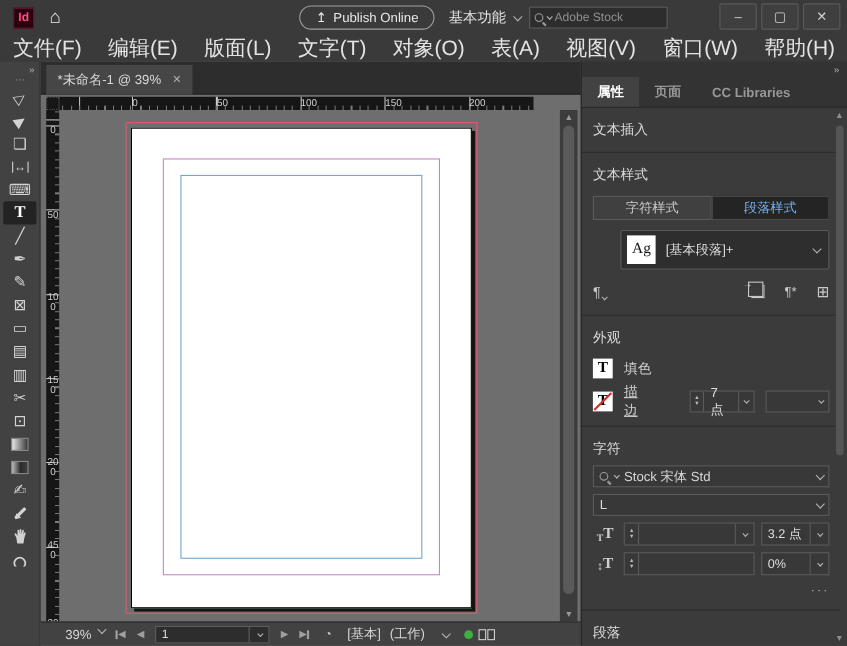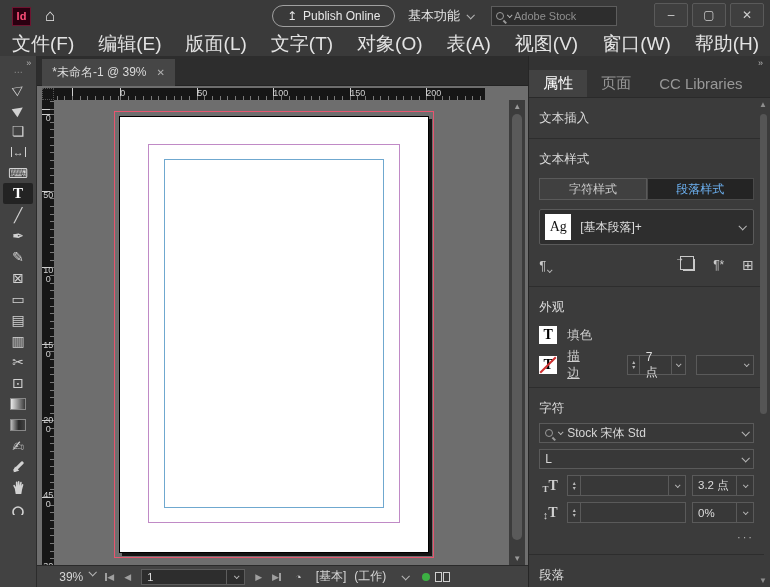"Adobe Stock" .searchbox { left: 491px -> 481px }
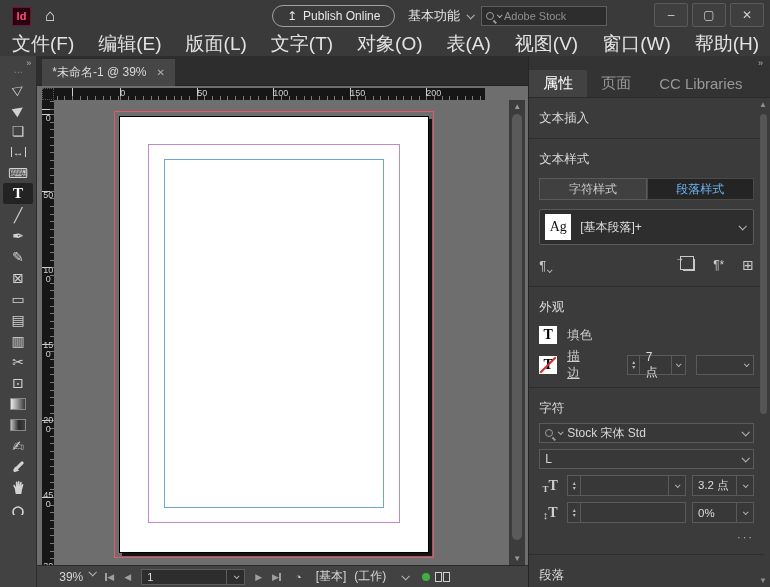"属性" .ptab { font-size: 15px -> 12px; font-weight: none -> bold }
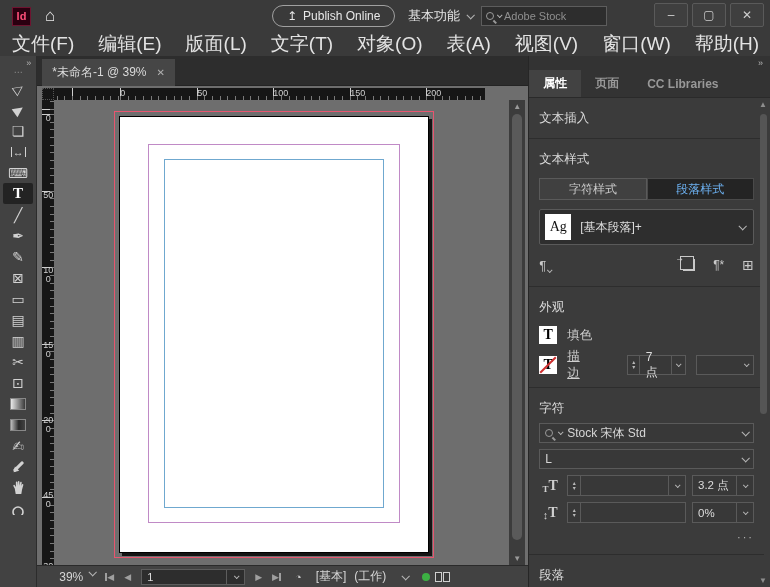"Ag" .ag-dd { margin-left: none -> 25px }
